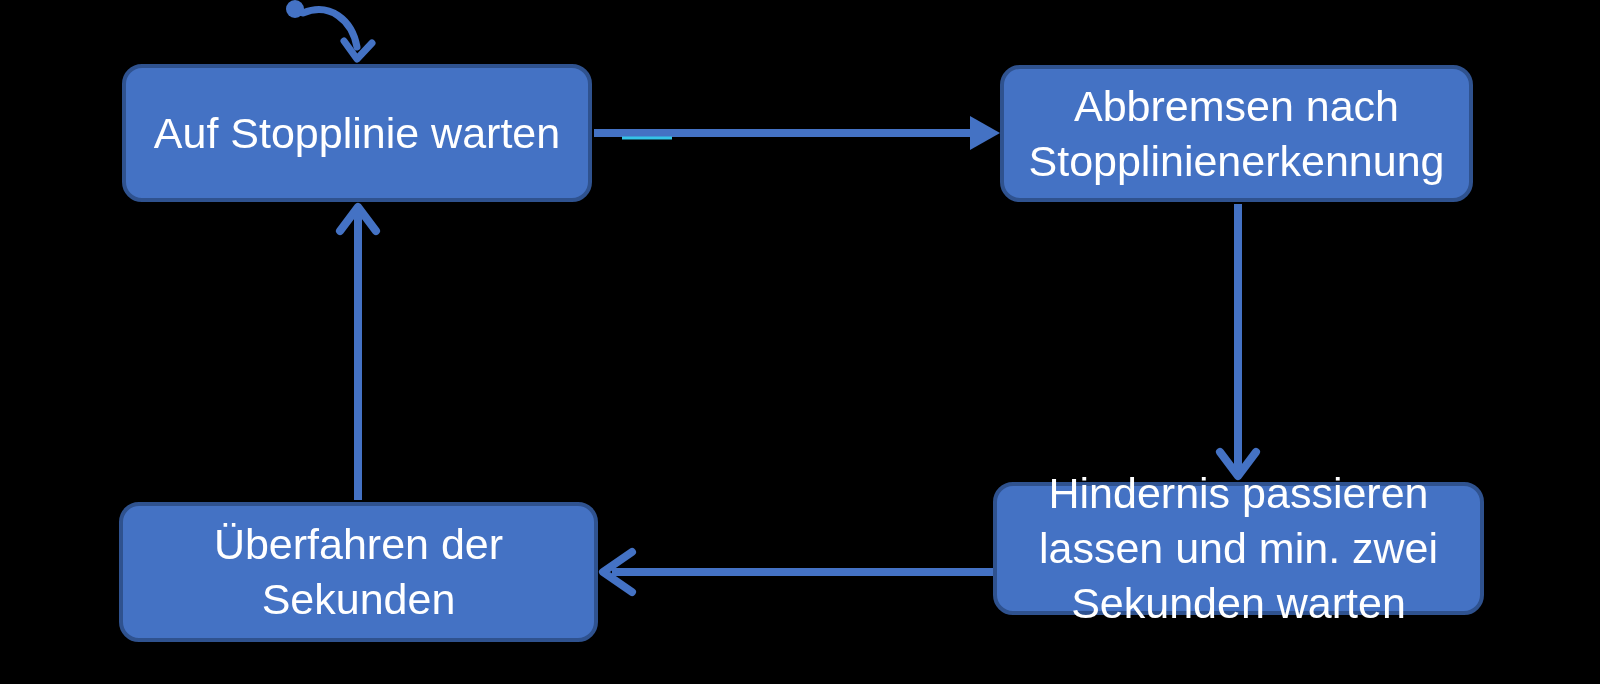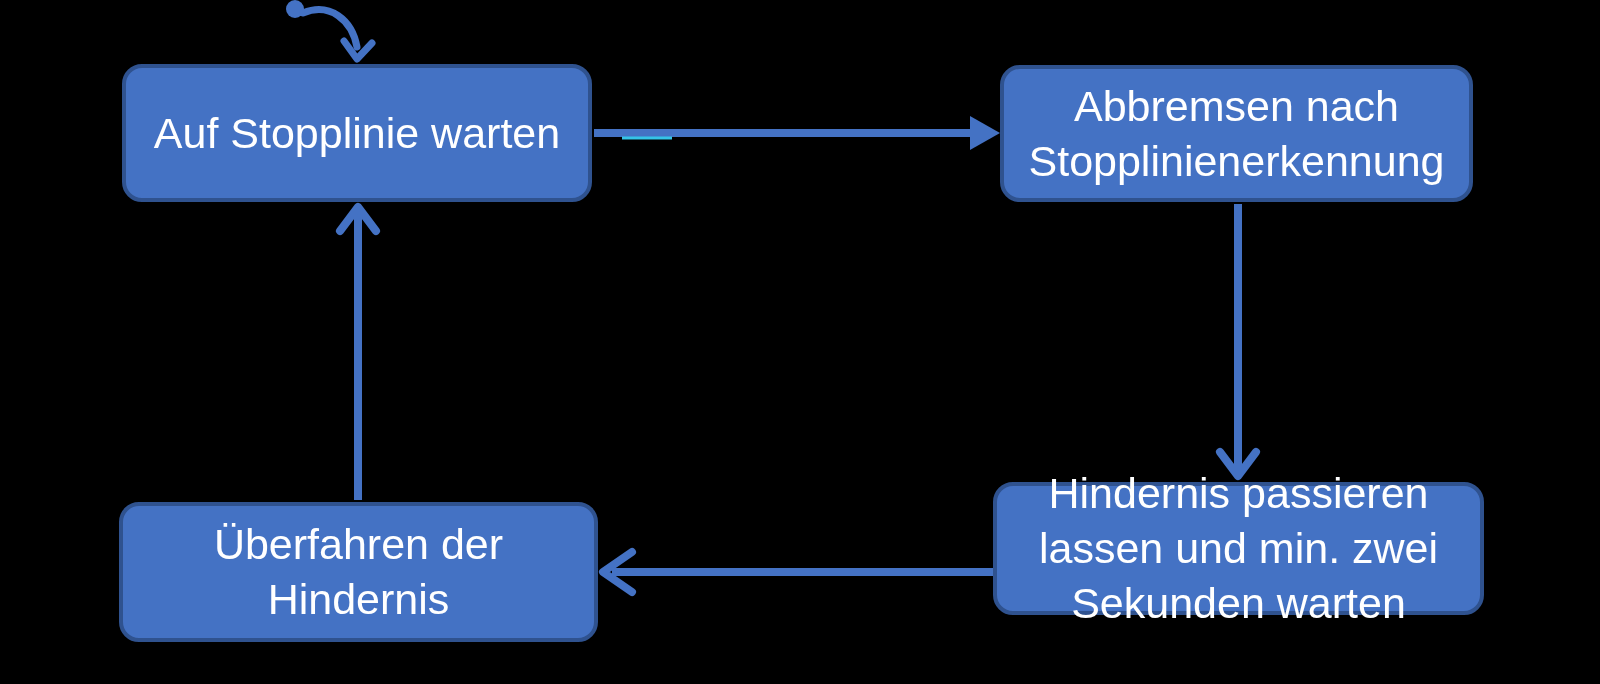"Überfahren der" span { text: Hindernis -> Sekunden }
